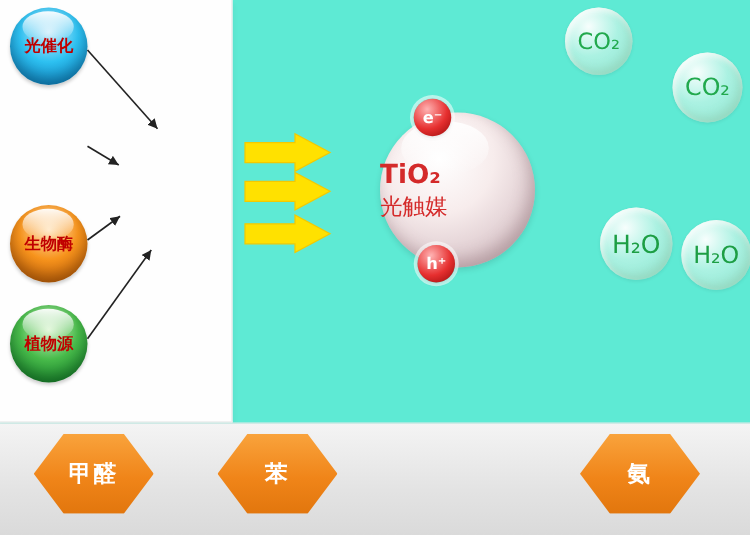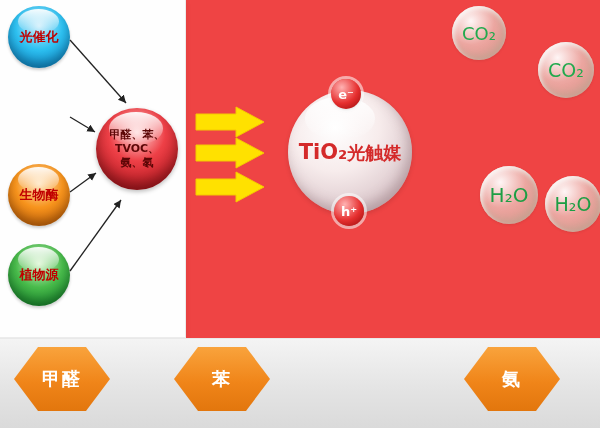"光催化" .stage { background: #ef4444 -> #5eead4 }
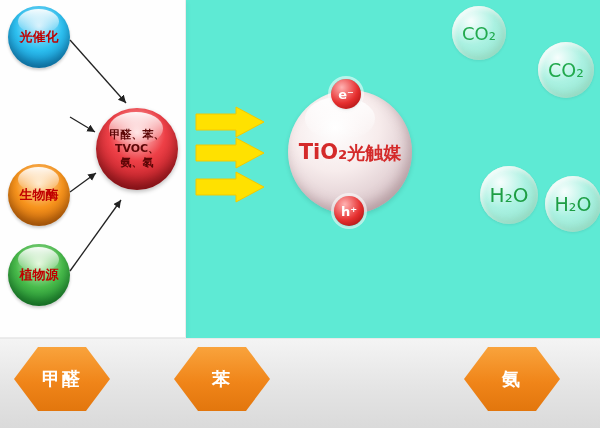"甲醛、苯、TVOC、氨、氡" div.sphere { html: <div> <span>甲醛、苯、TVOC、氨、氡</span> </div> -> none }
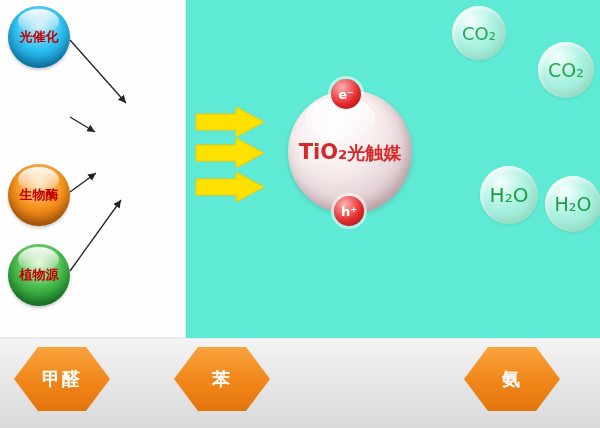"TiO₂" .catalyst-bubble { align-items: center -> none; flex-direction: row -> column; left: 288px -> 304px }
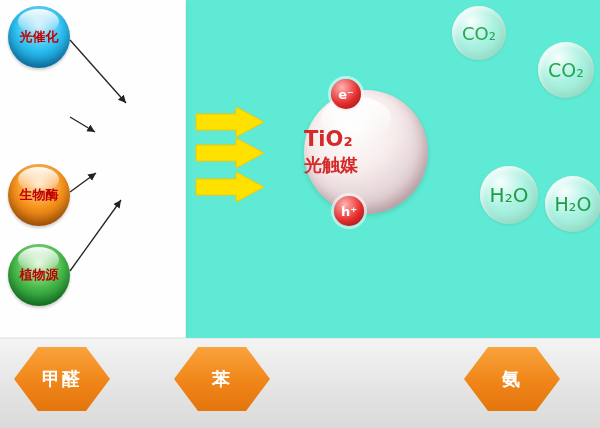"光触媒" .catalyst-bubble .cname { font-weight: bold -> normal }
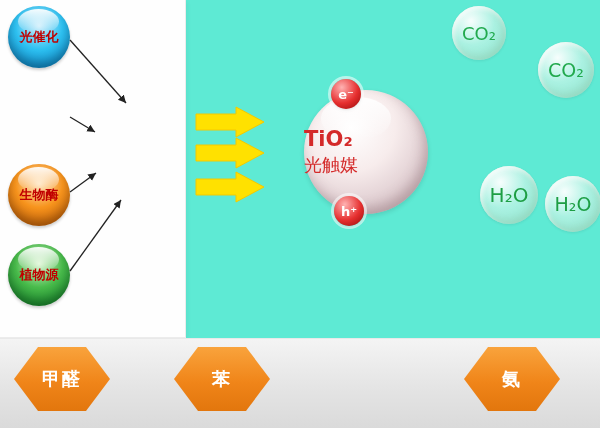"甲醛" .hex-1 { left: 14px -> 27px }
